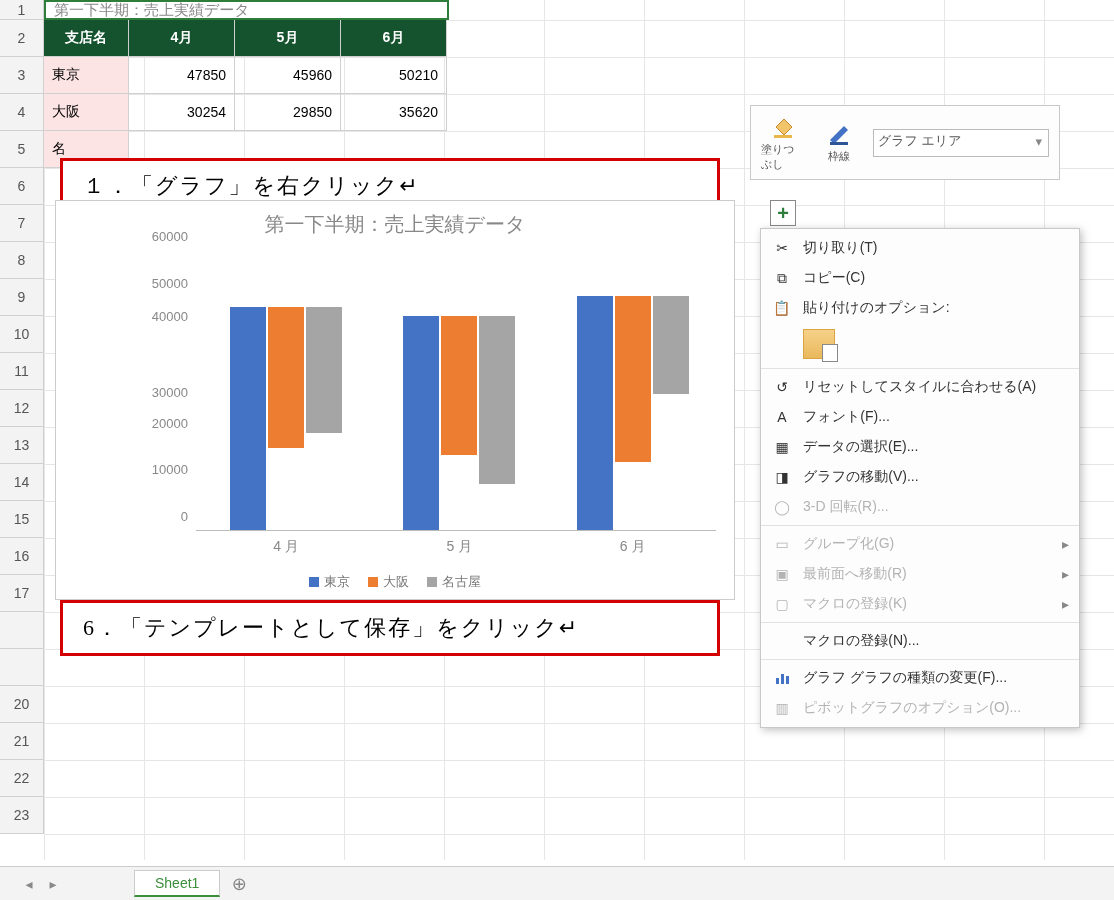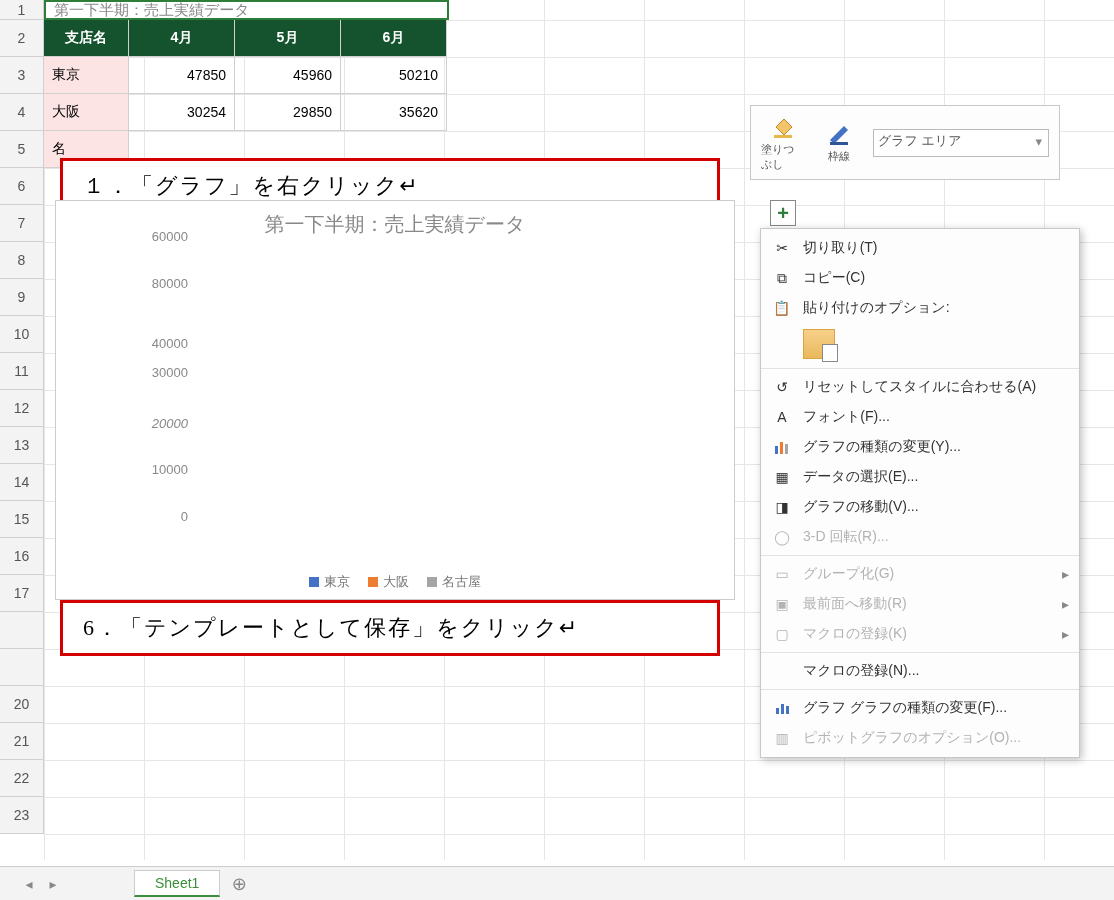"80000" div.y-tick { text: 80000 -> 50000 }
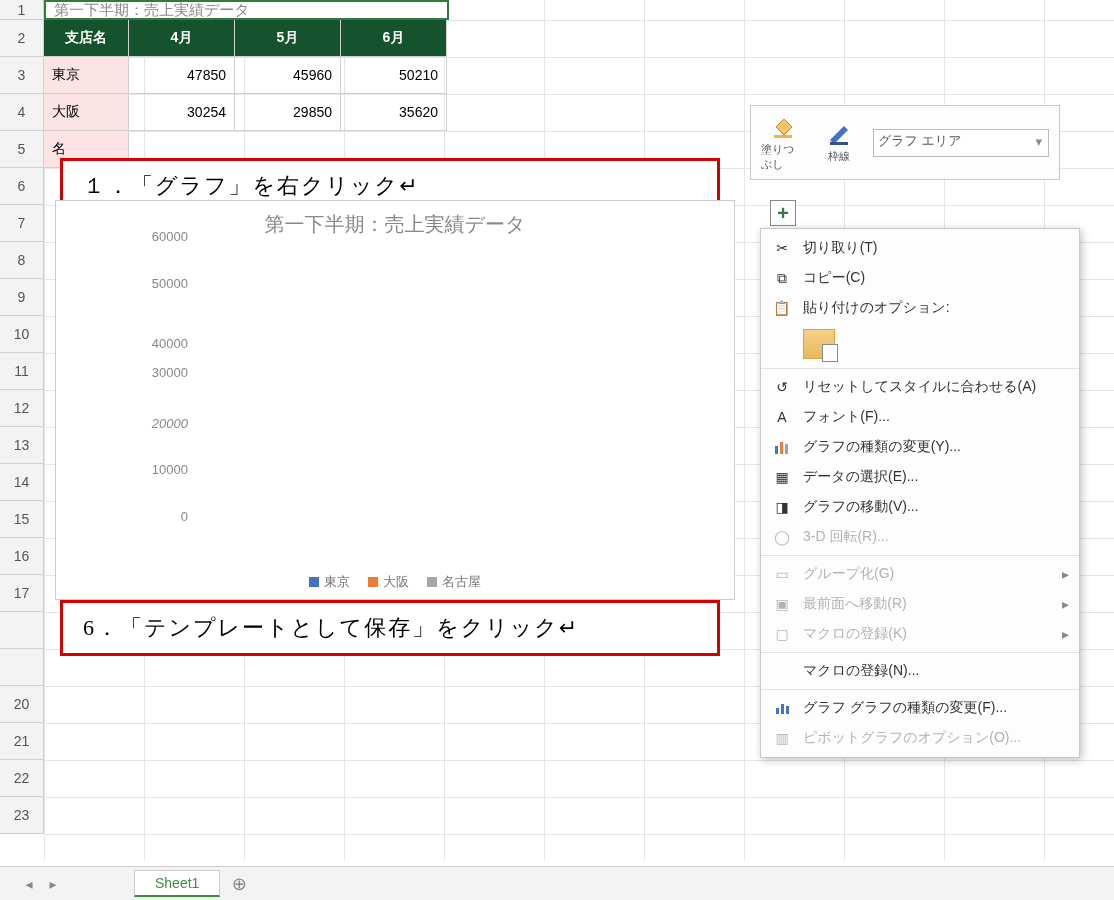"40000" div.y-tick { bottom: 173px -> 200px }
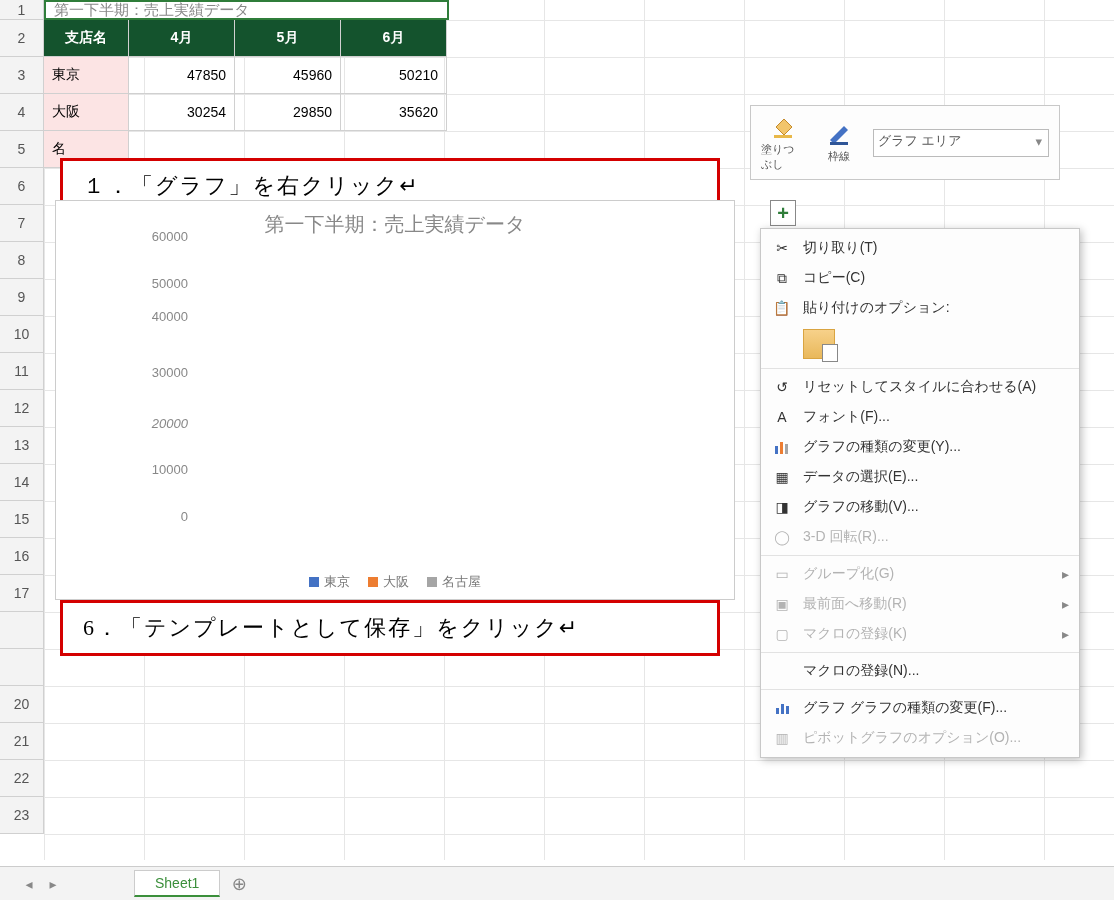"30000" div.y-tick { bottom: 144px -> 124px }
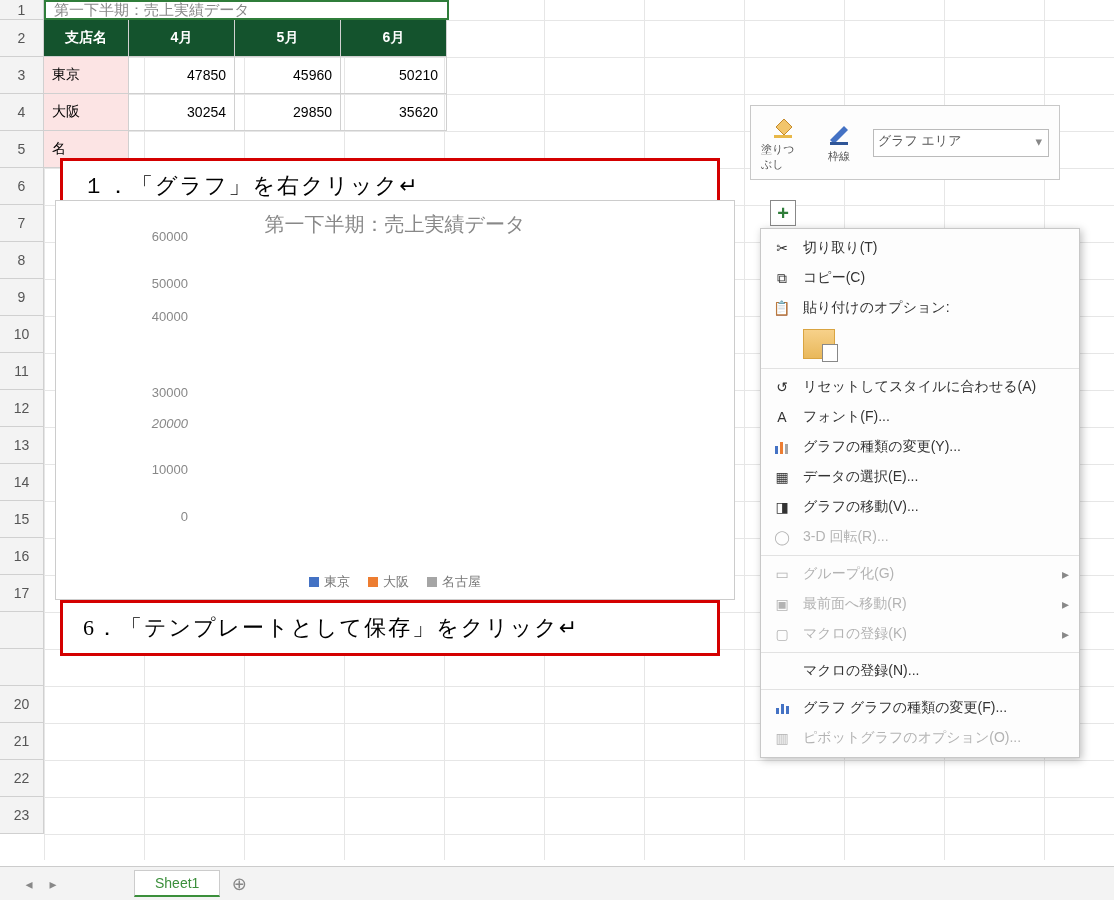"20000" div.y-tick { font-style: italic -> none }
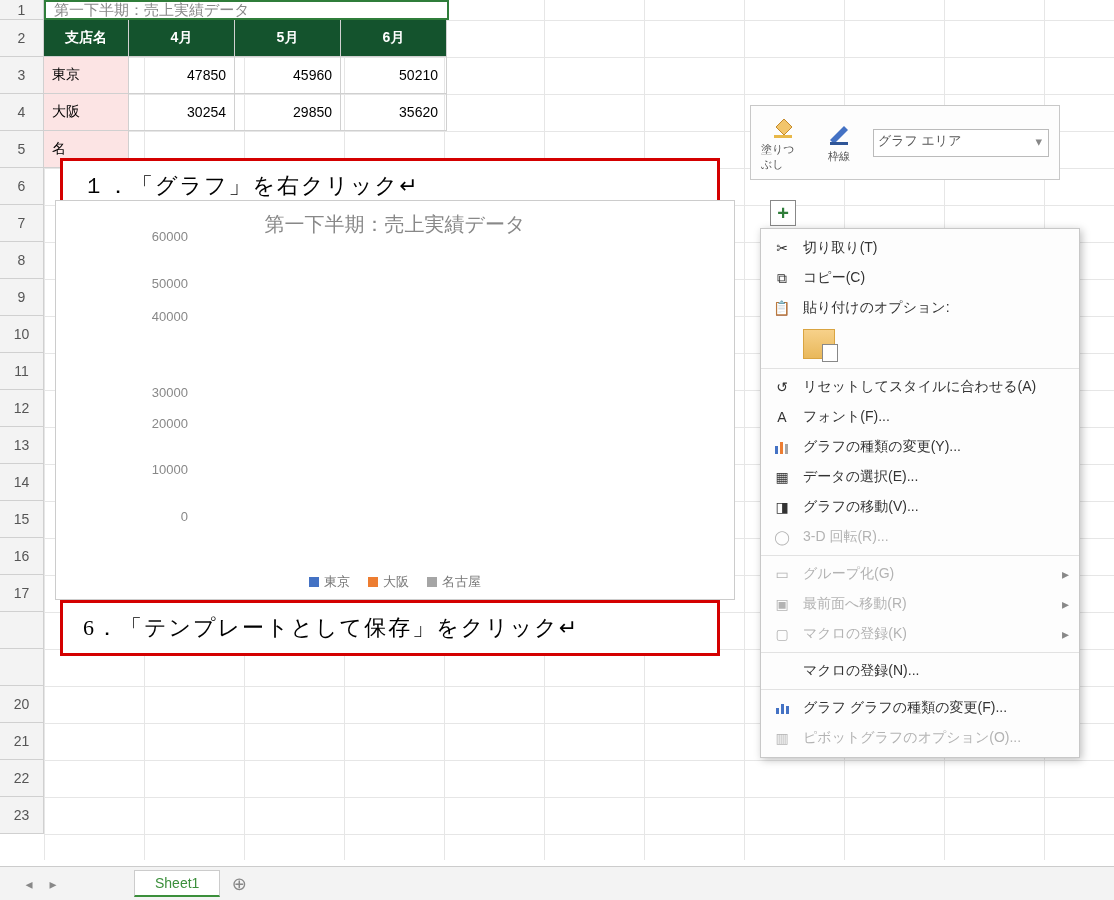"グラフの種類の変更(Y)..." div.menu-item { html: <div> <span> <svg> <rect></rect> <rect></rect> <rect></rect> </svg> </span> <span>グラフの種類の変更(Y)...</span> </div> -> none }
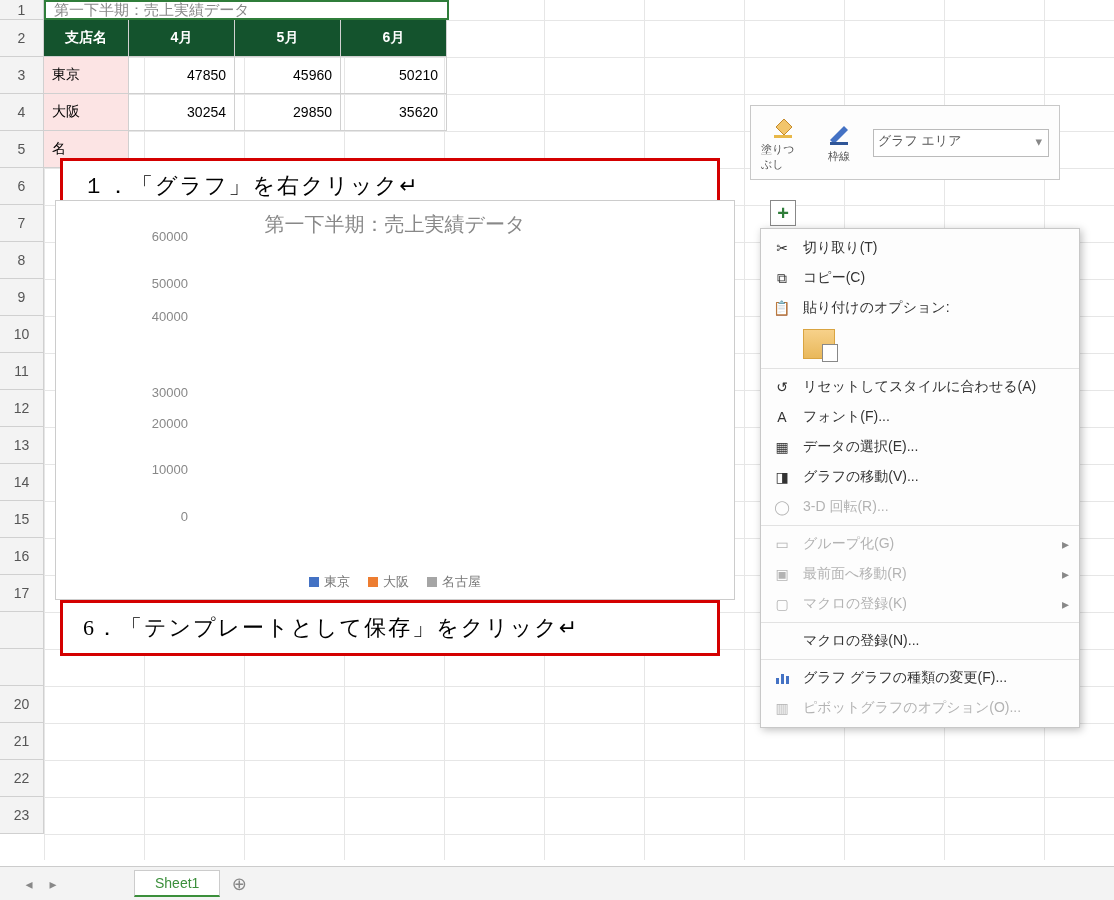"4 月" div.bars-area { html: none -> <div> <div> <div></div> <div></div> <div></div> <div>4 月</div> </div> <div> <div></div> <div></div> <div></div> <div>5 月</div> </div> <div> <div></div> <div></div> <div></div> <div>6 月</div> </div> </div> }
